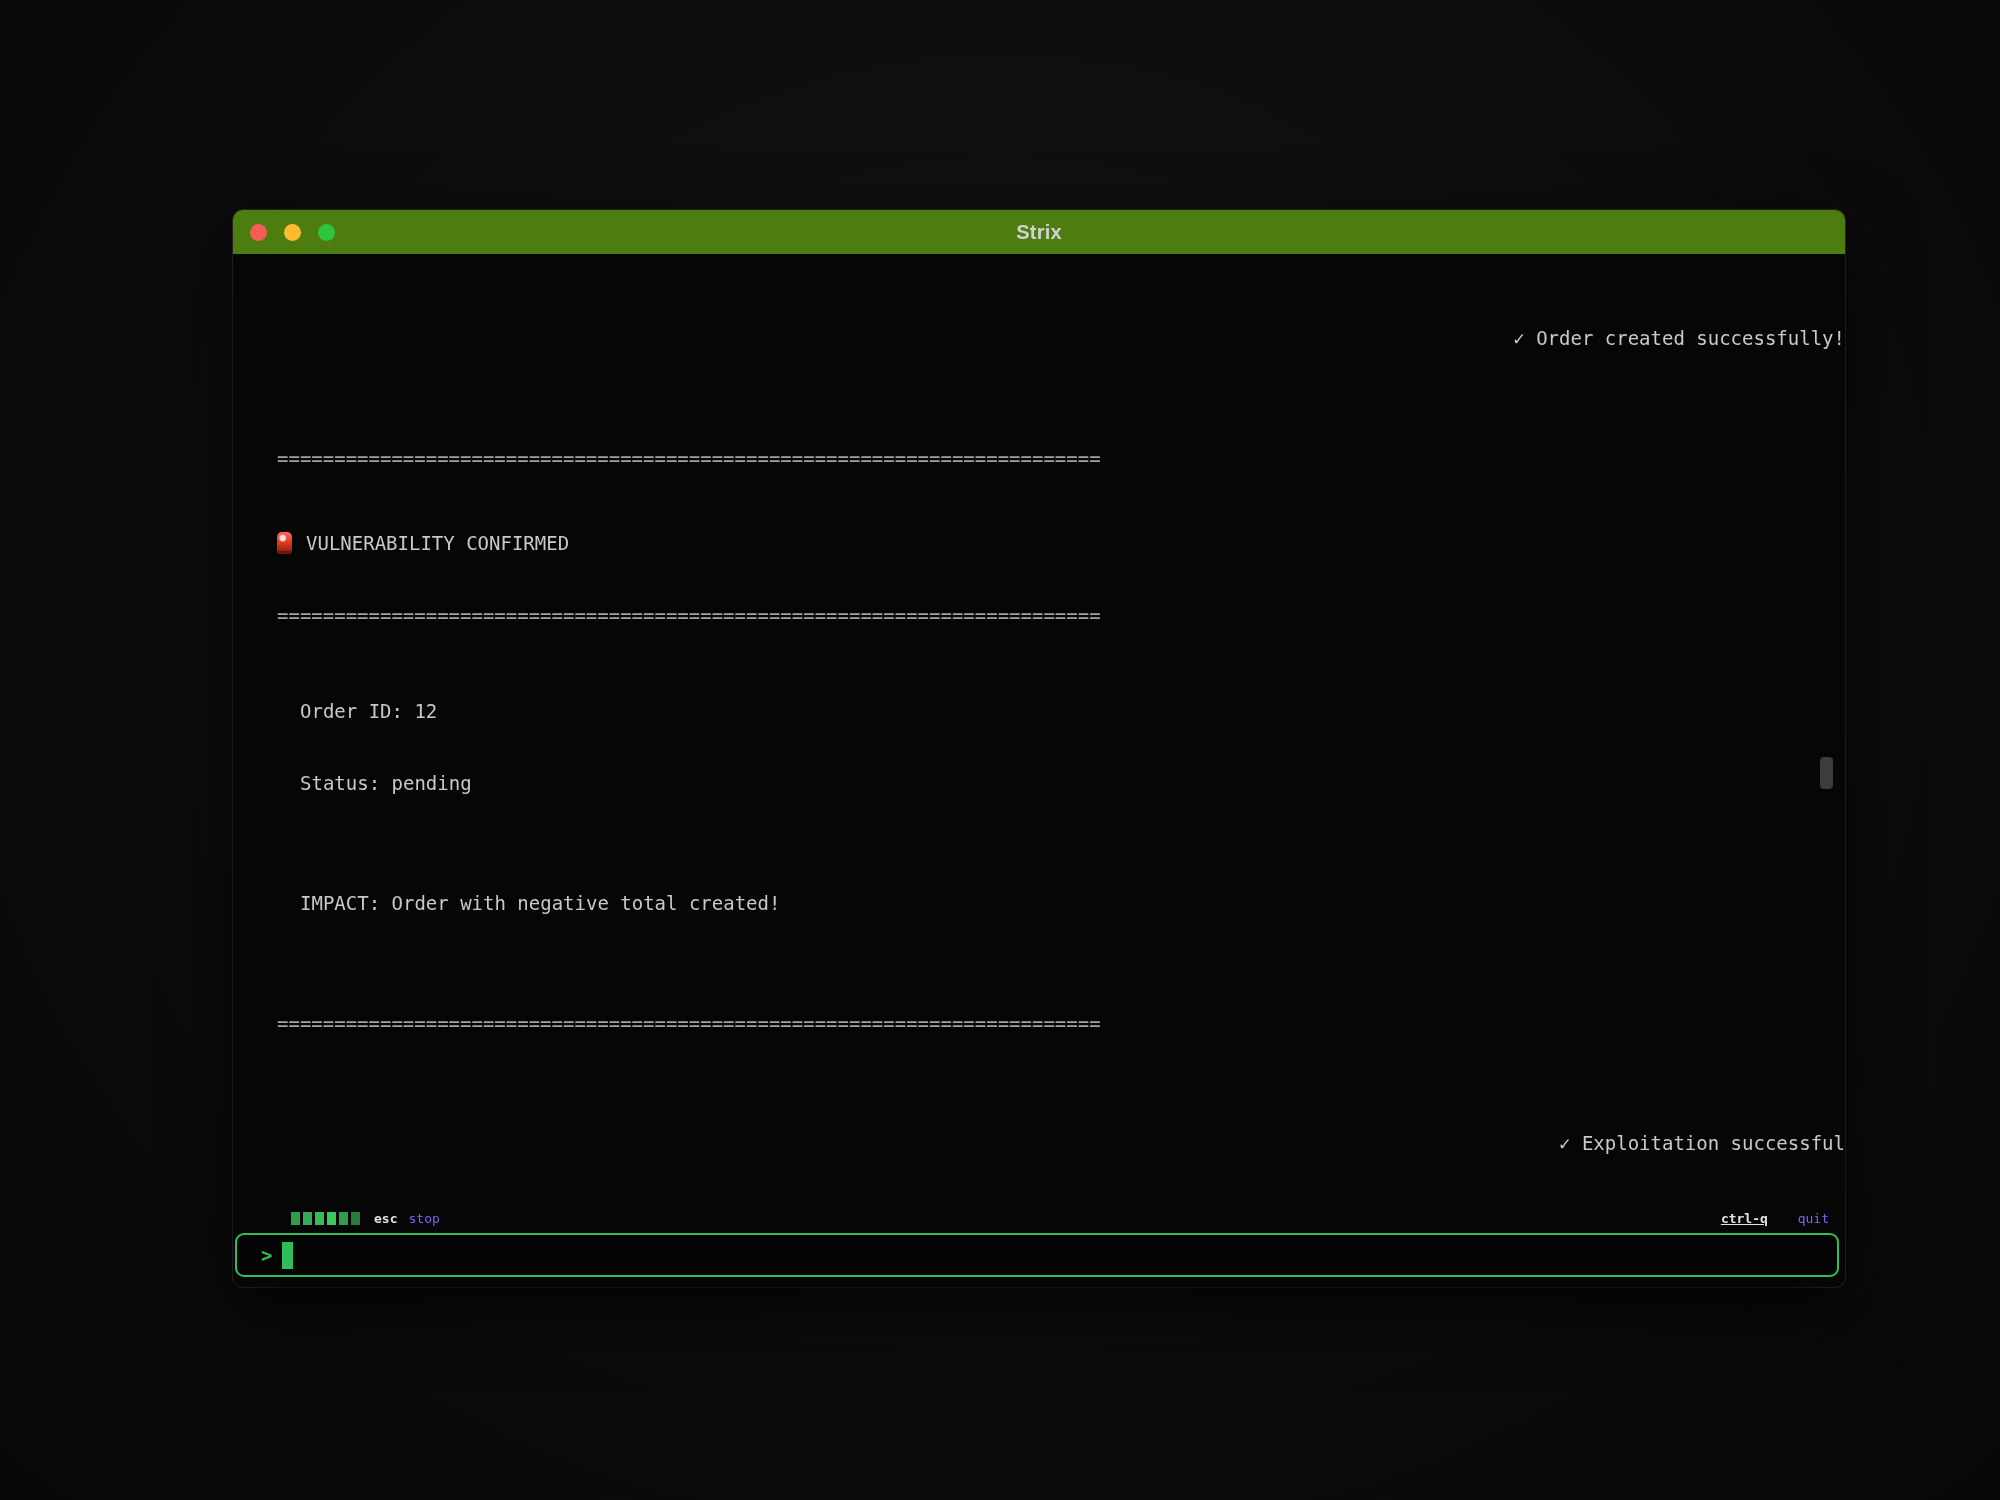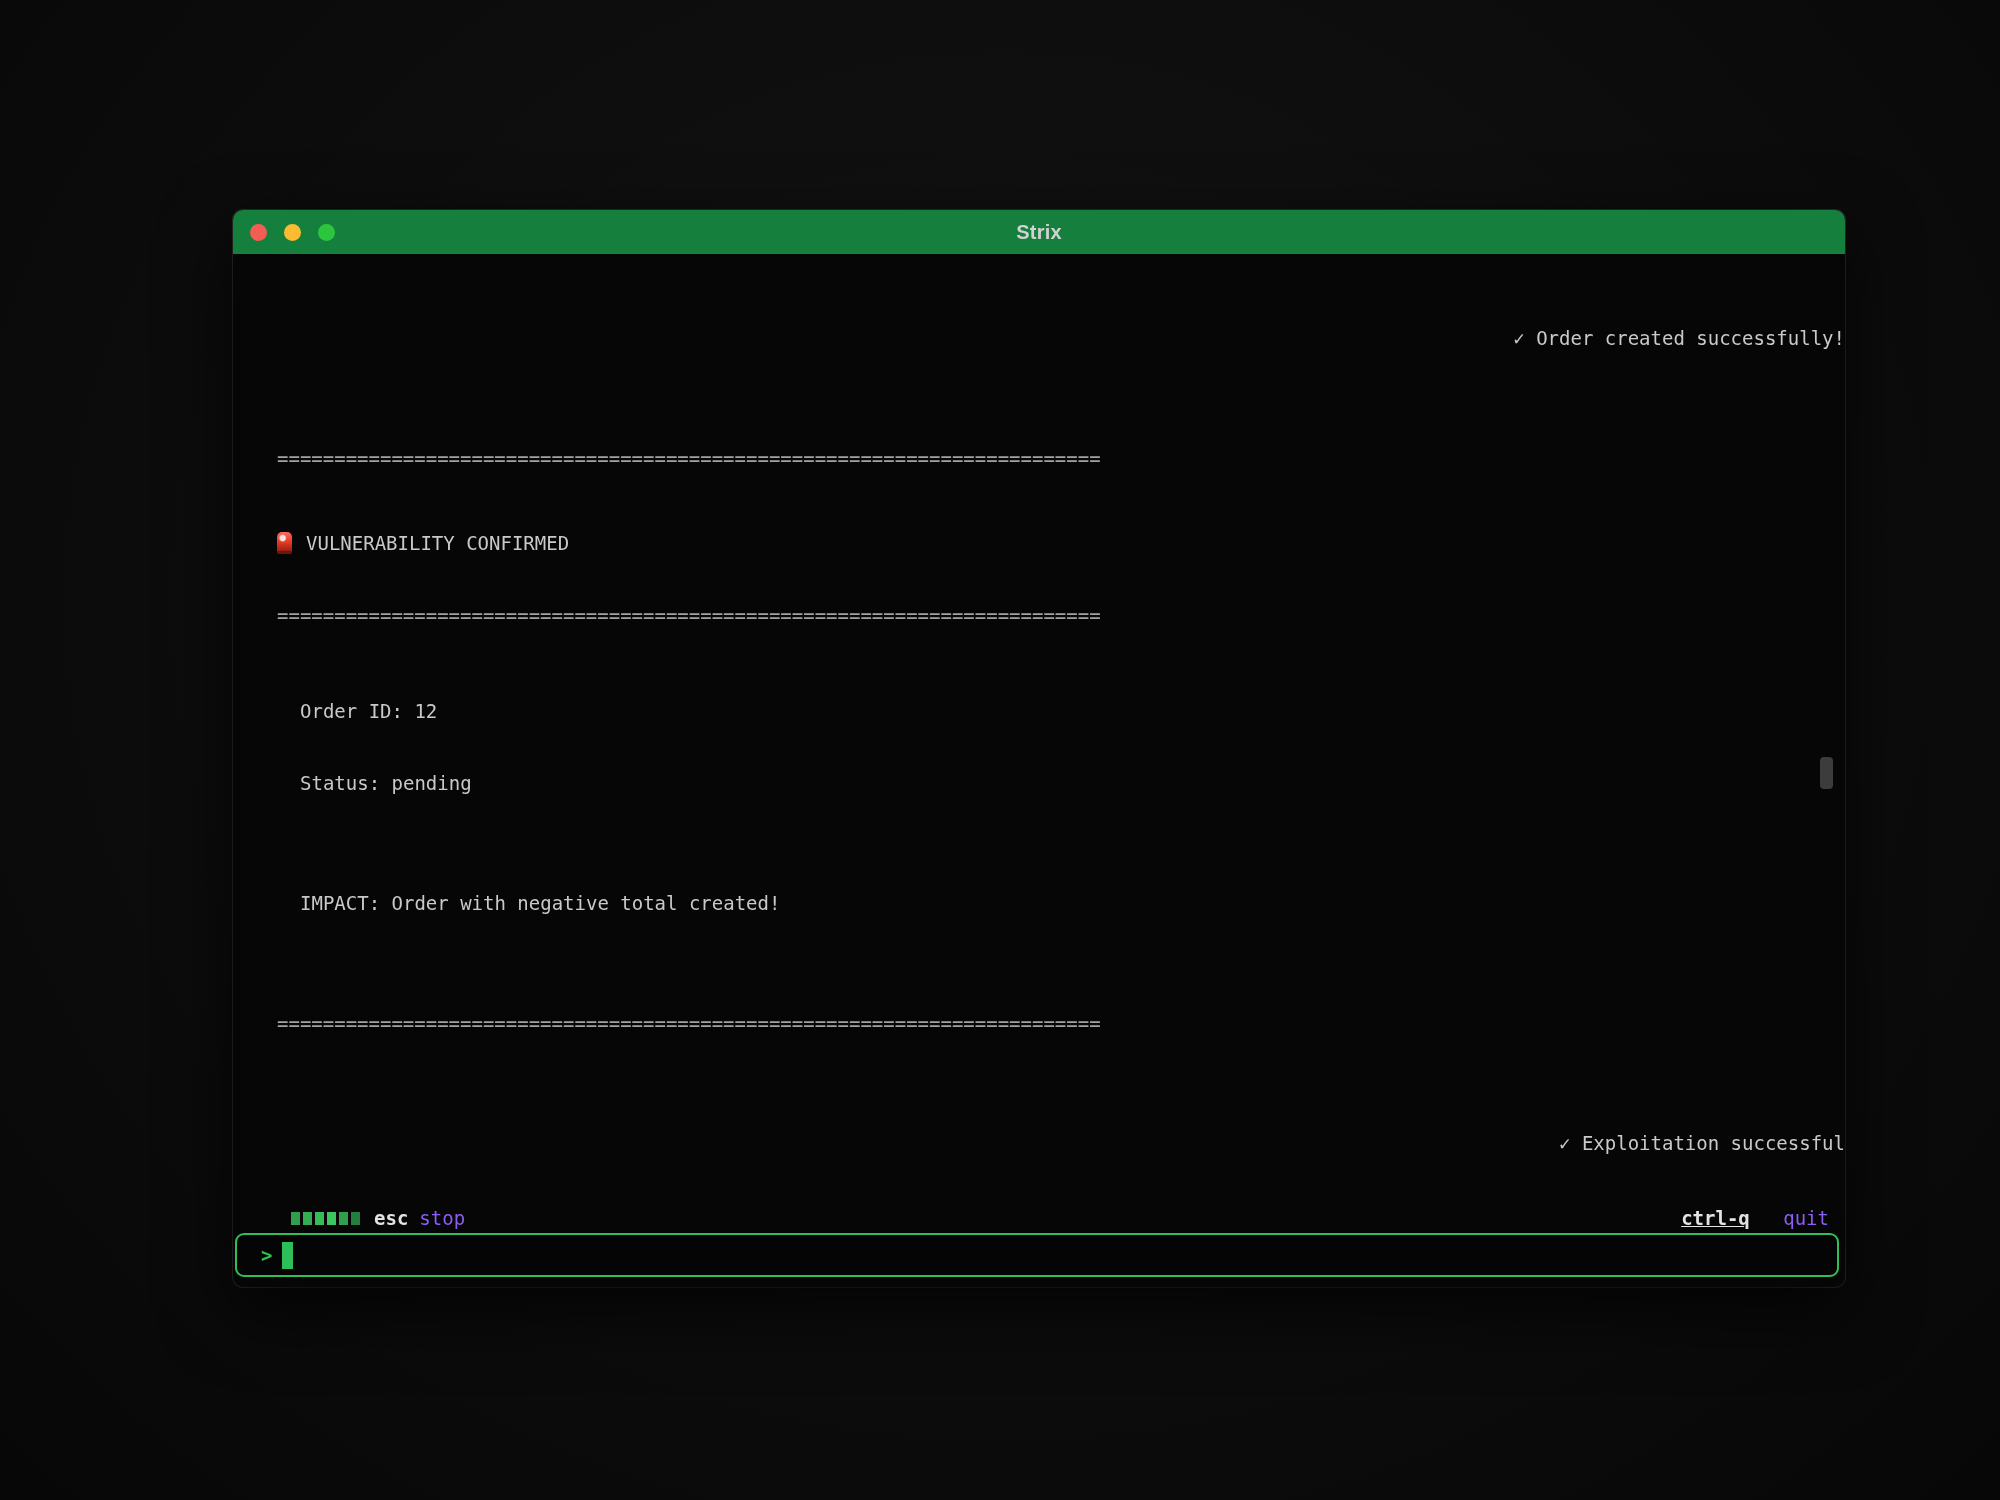"Strix" .titlebar { background: #15803d -> #4d7c0f }
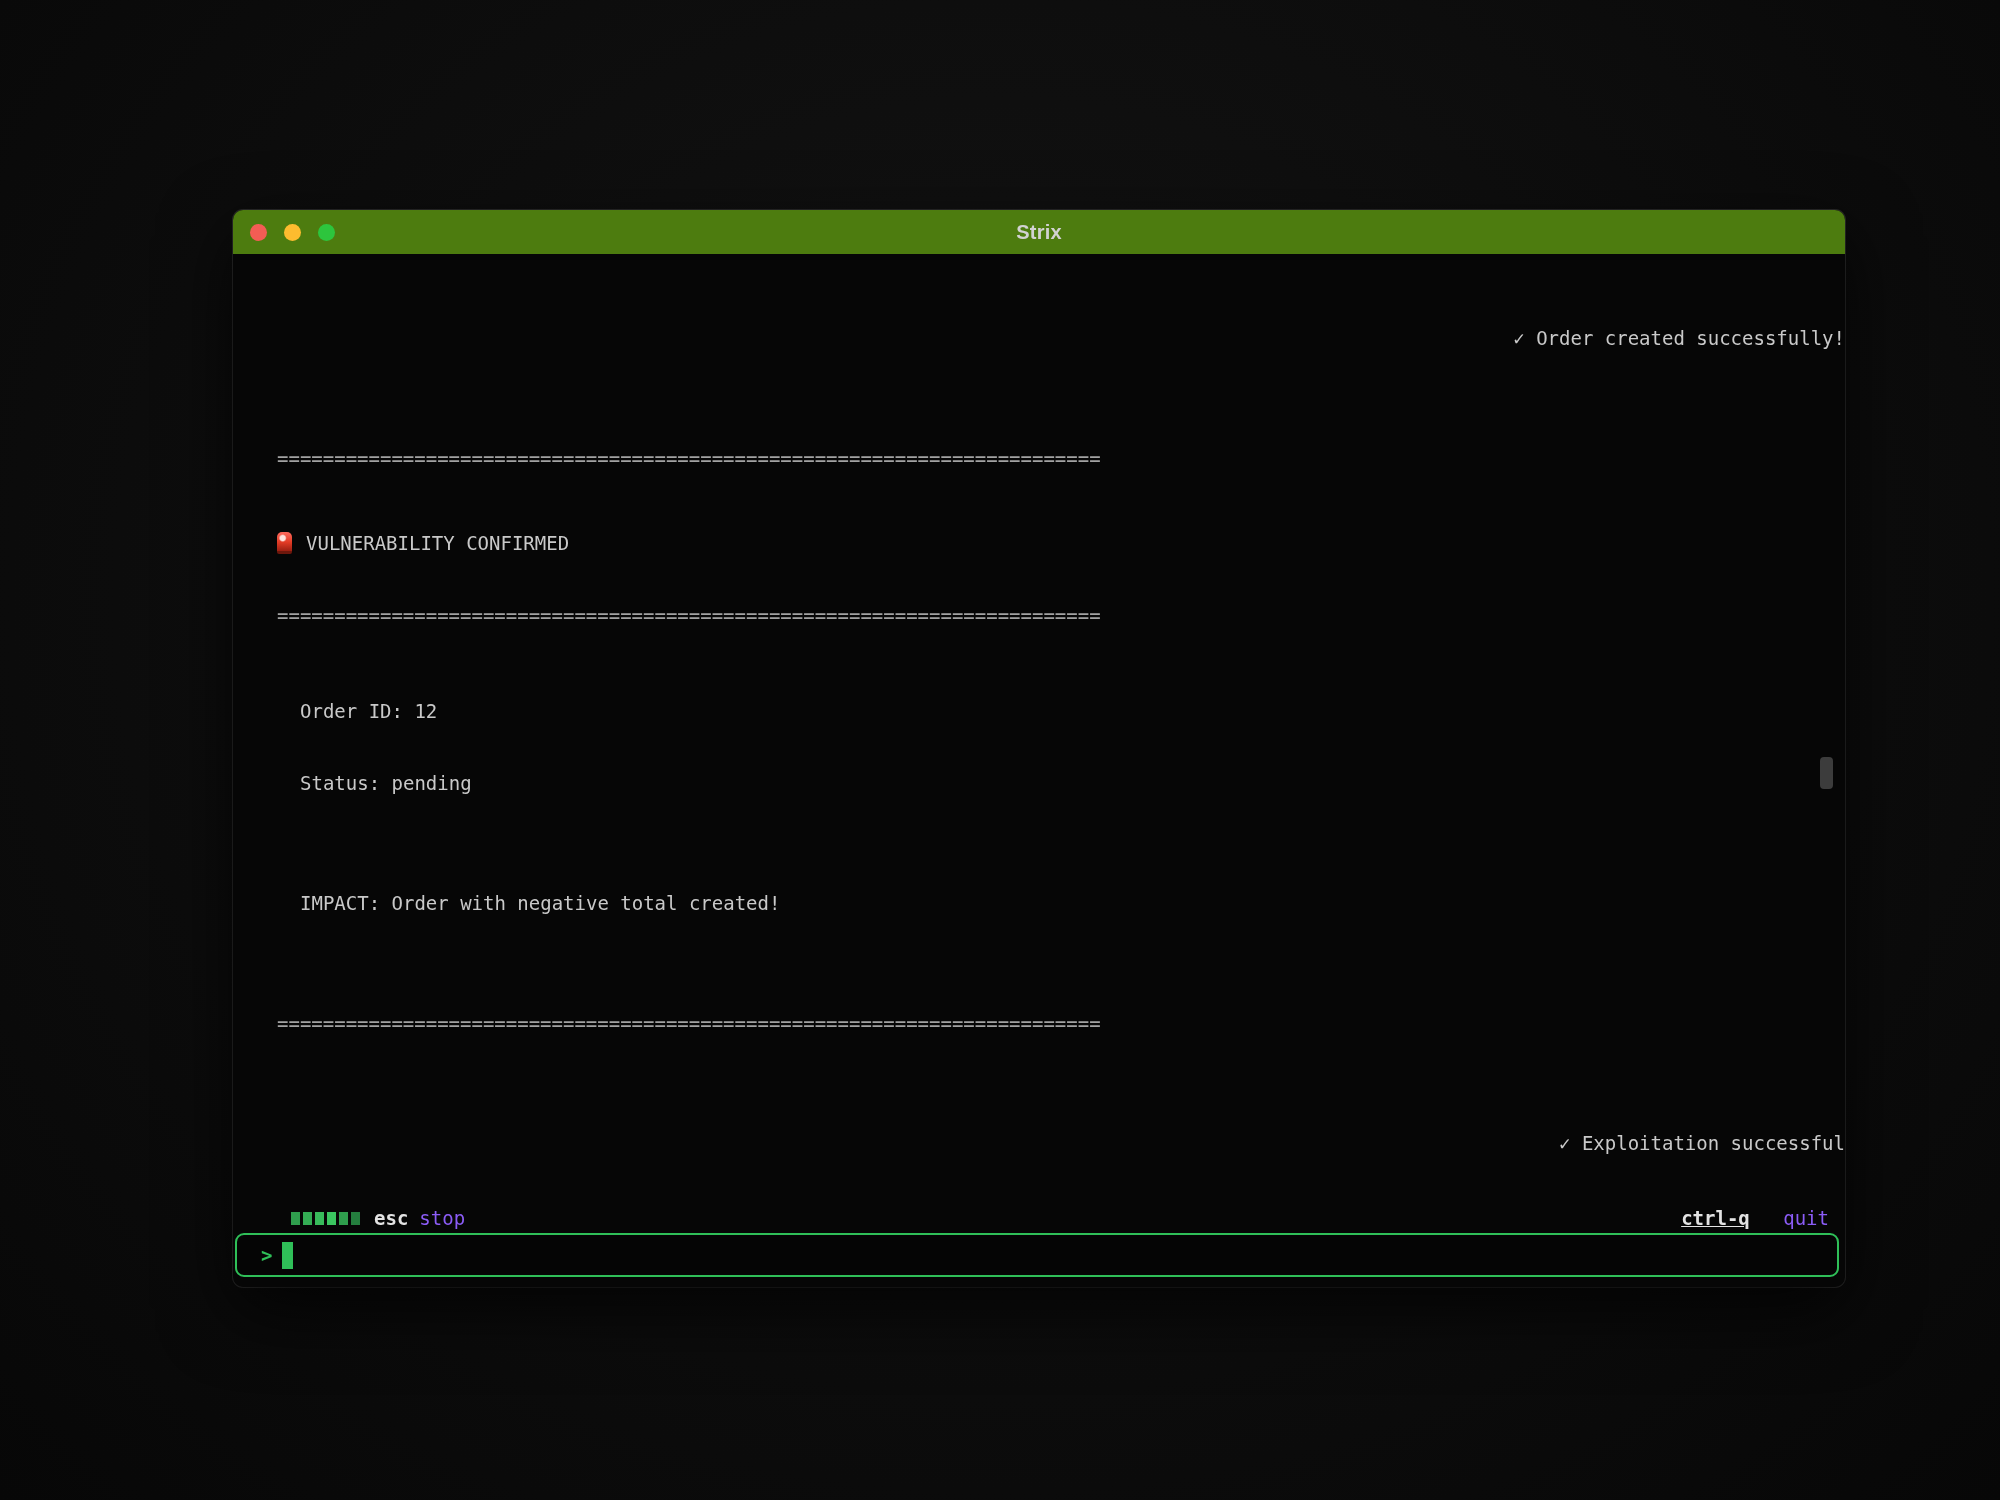"esc" .statusbar { font-size: 19px -> 13px }
